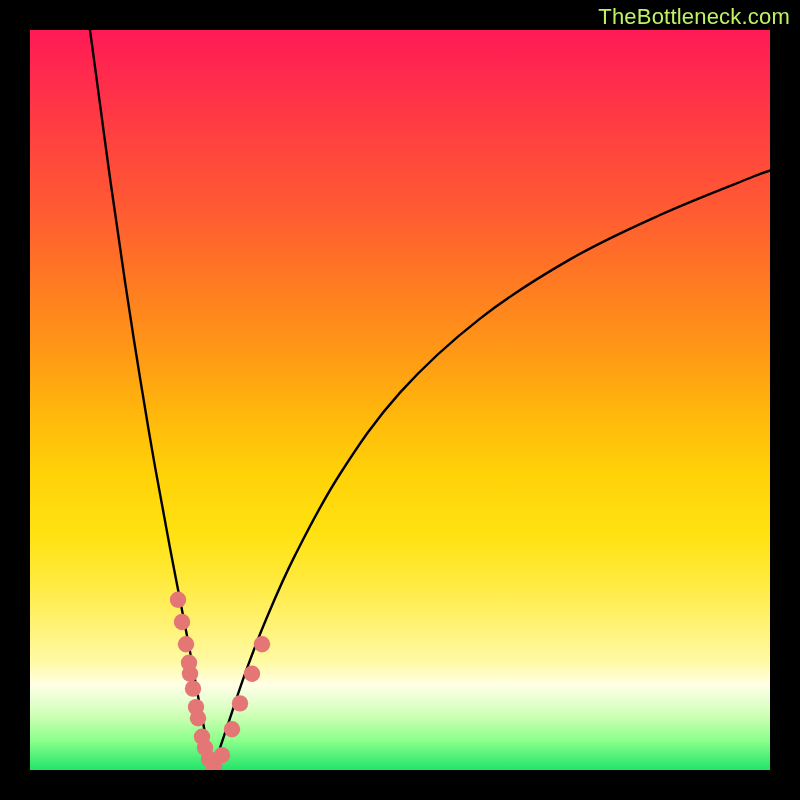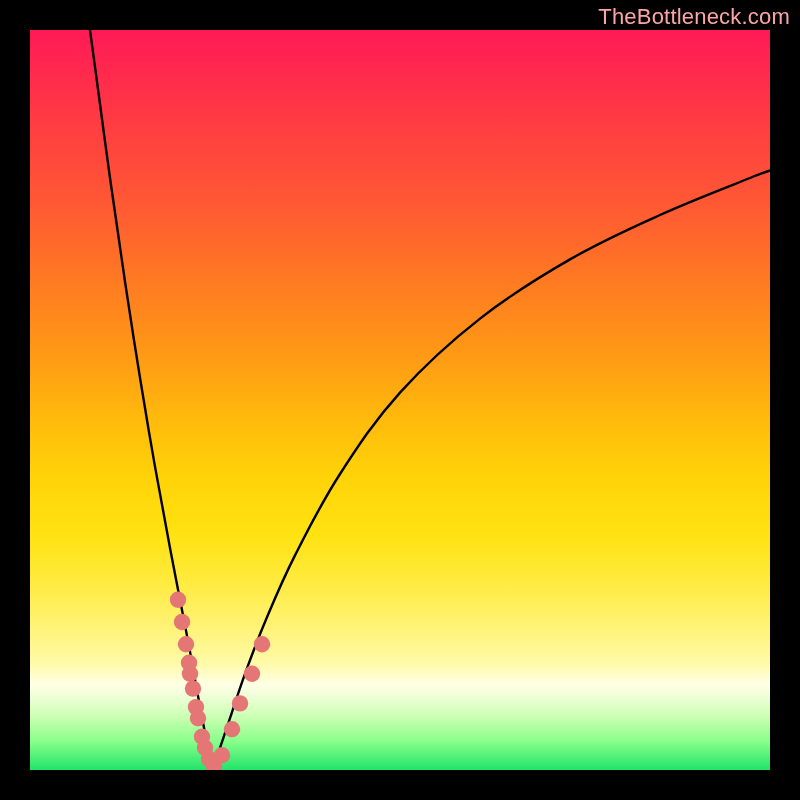"TheBottleneck.com" .watermark { color: #fca5a5 -> #bef264 }
